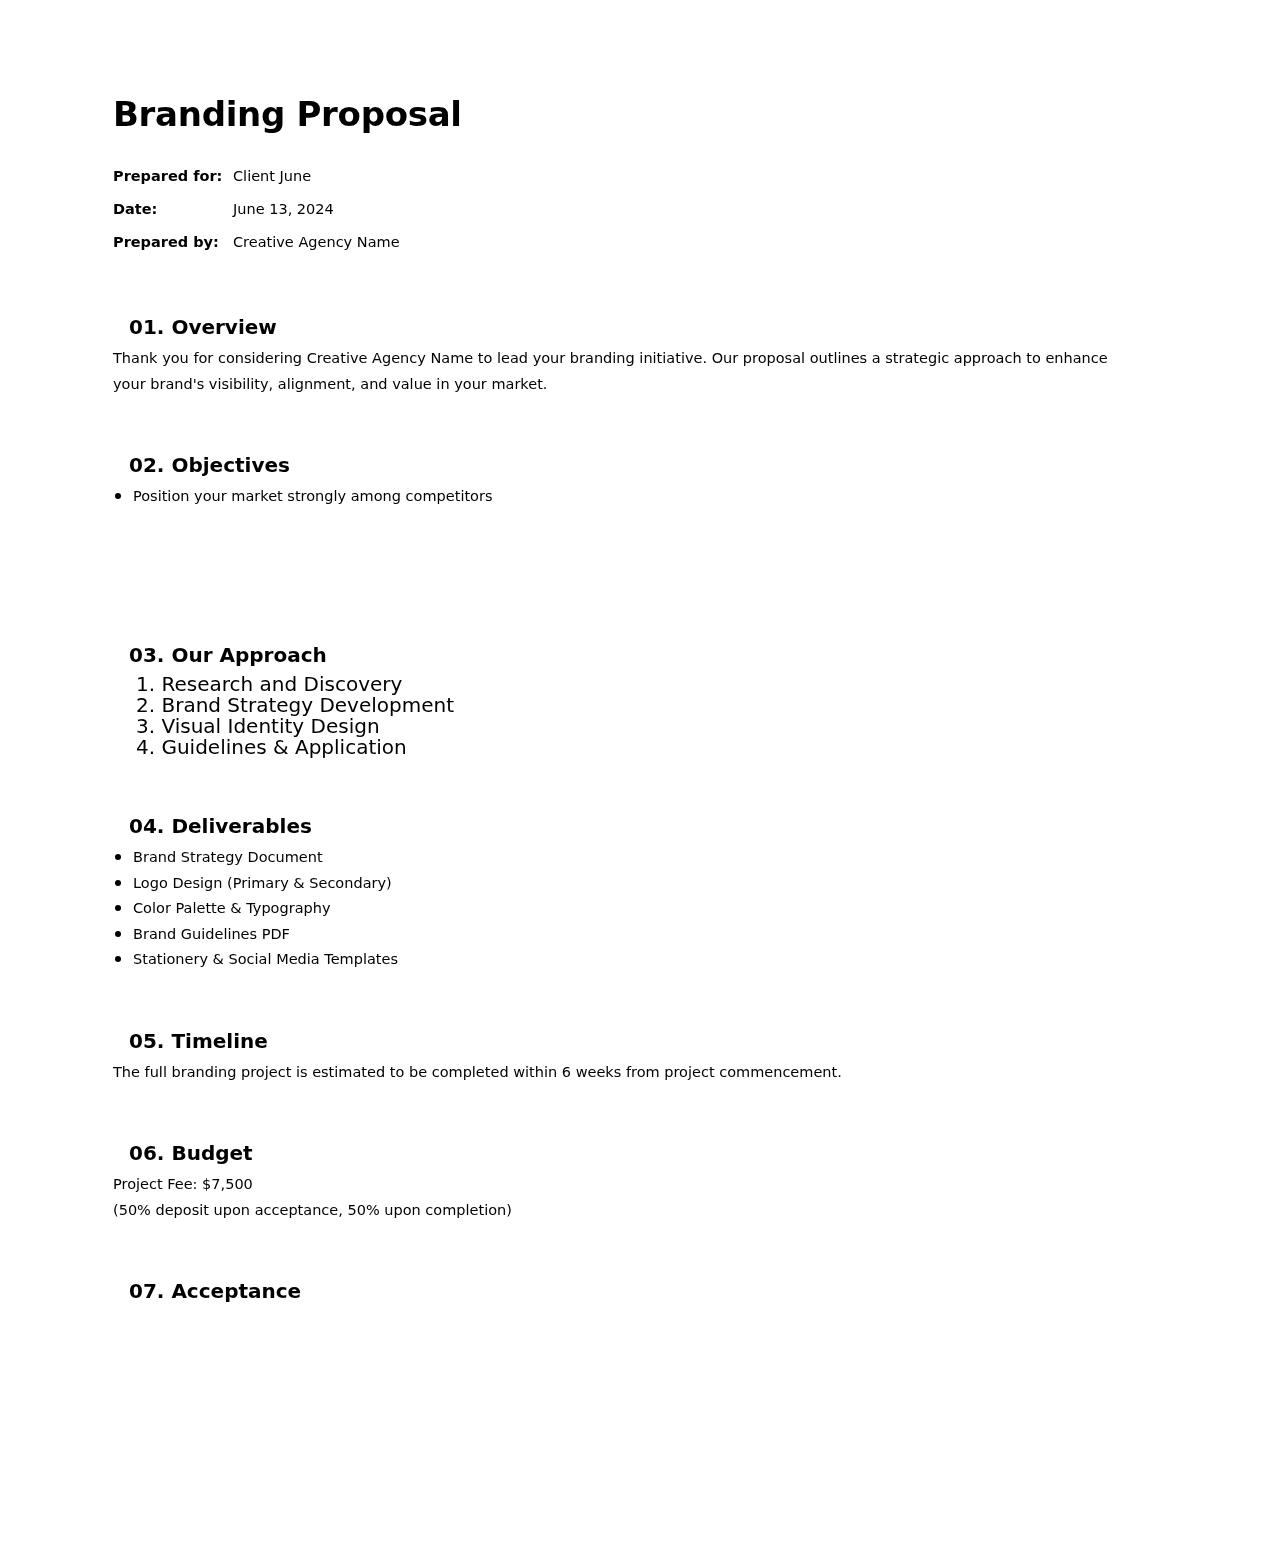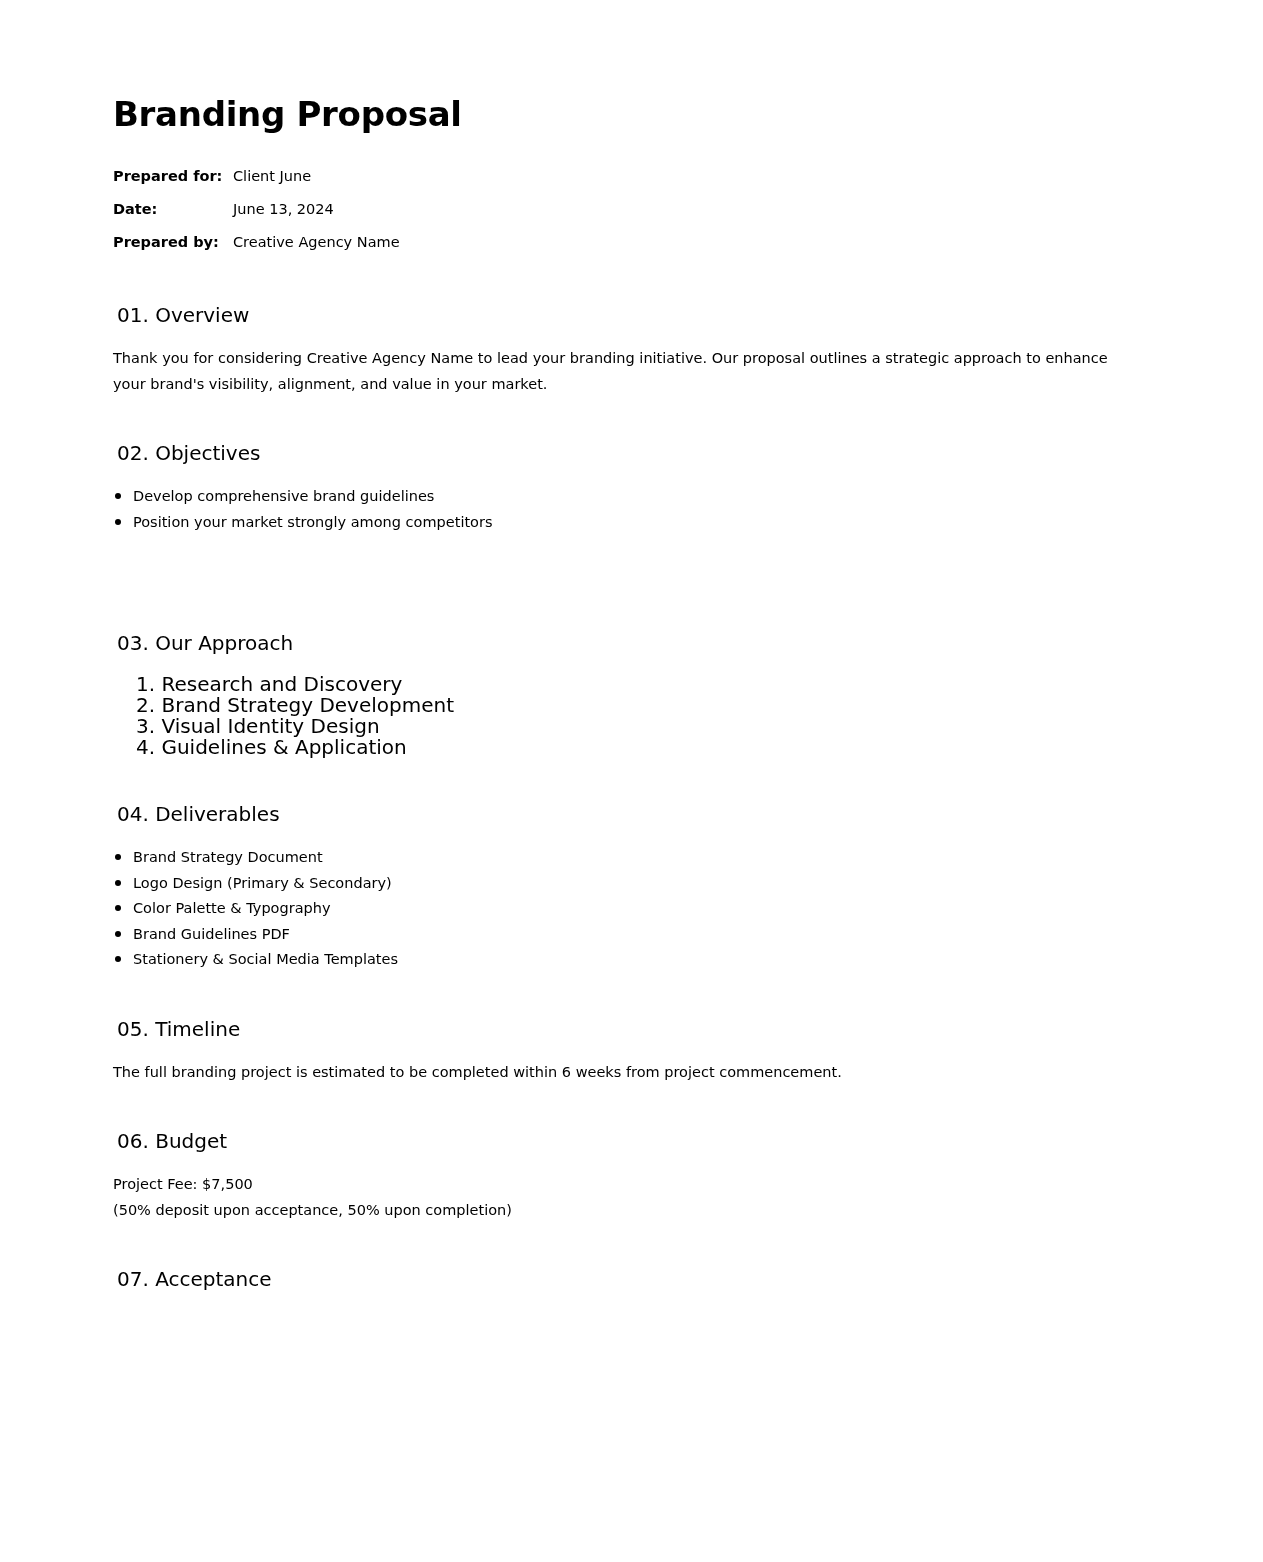"01. Overview" h2 { font-weight: normal -> bold; margin: 4px -> 16px }
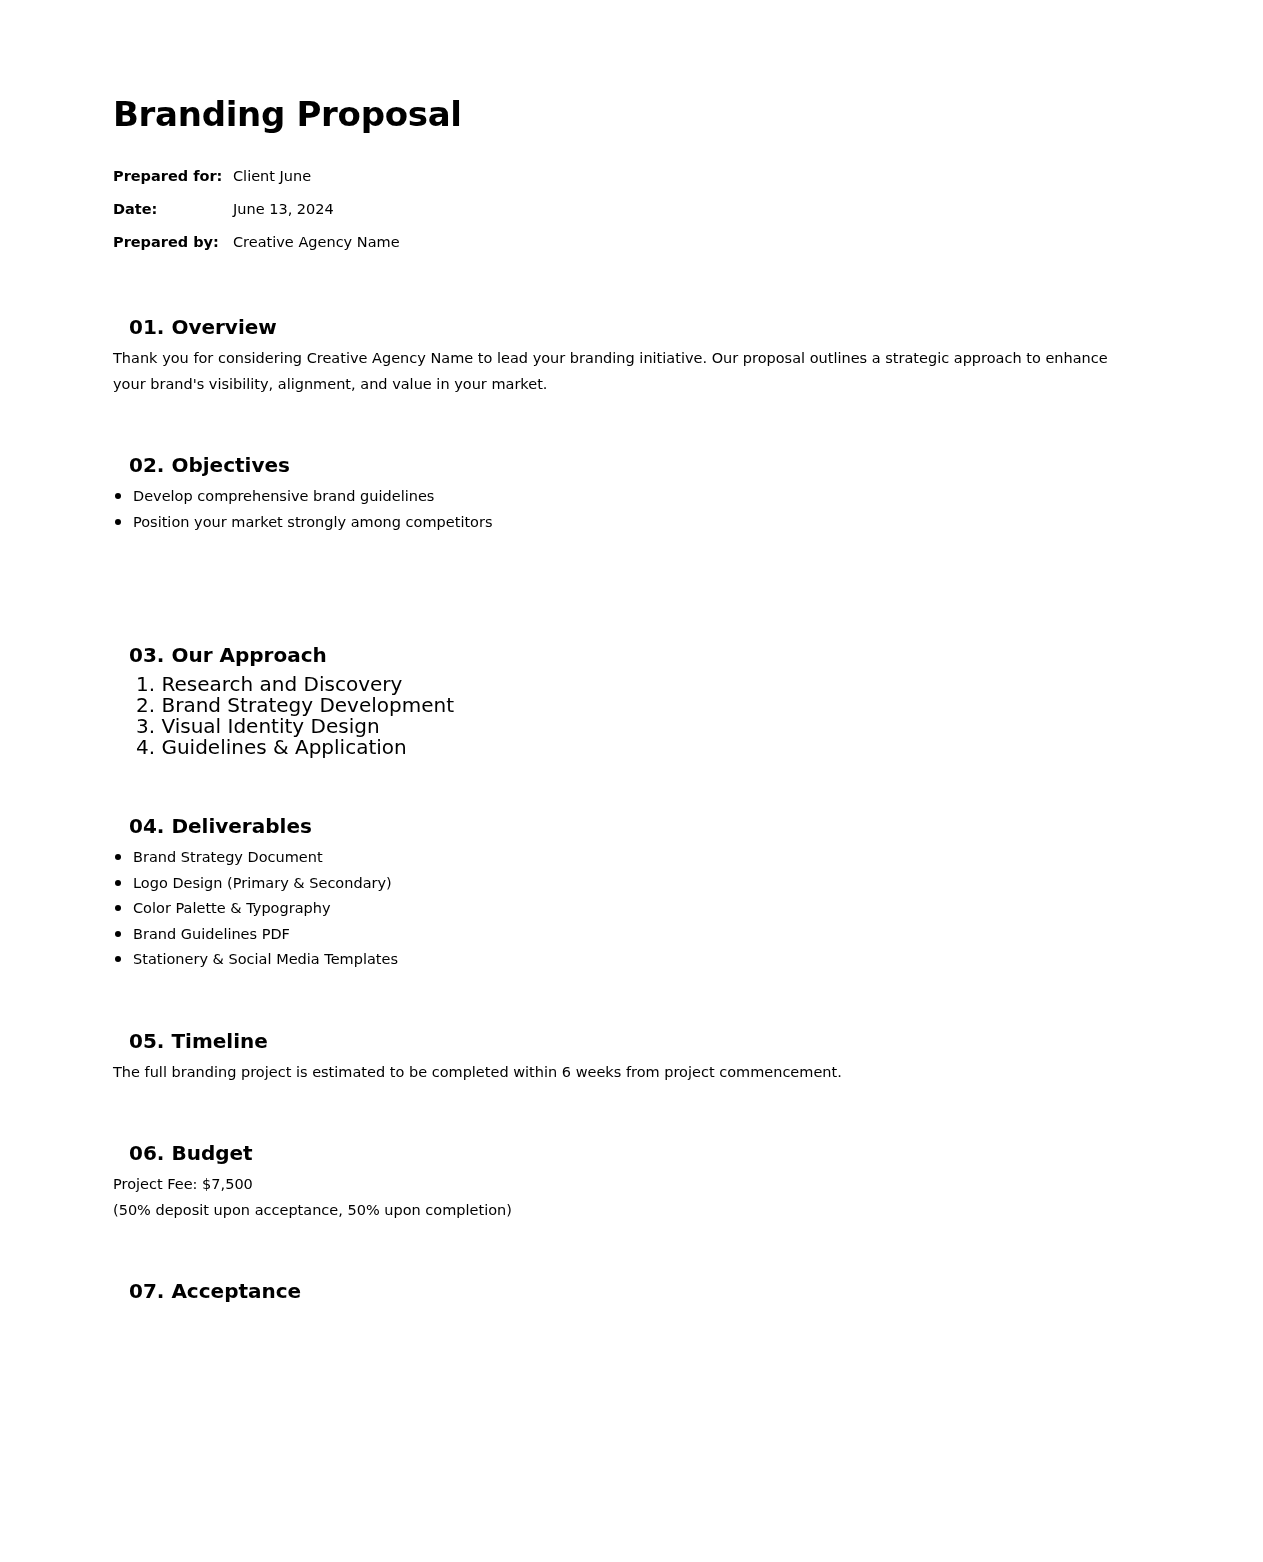"Develop comprehensive brand guidelines" li { html: <li><span></span><span>Develop comprehensive brand guidelines</span></li> -> none }
